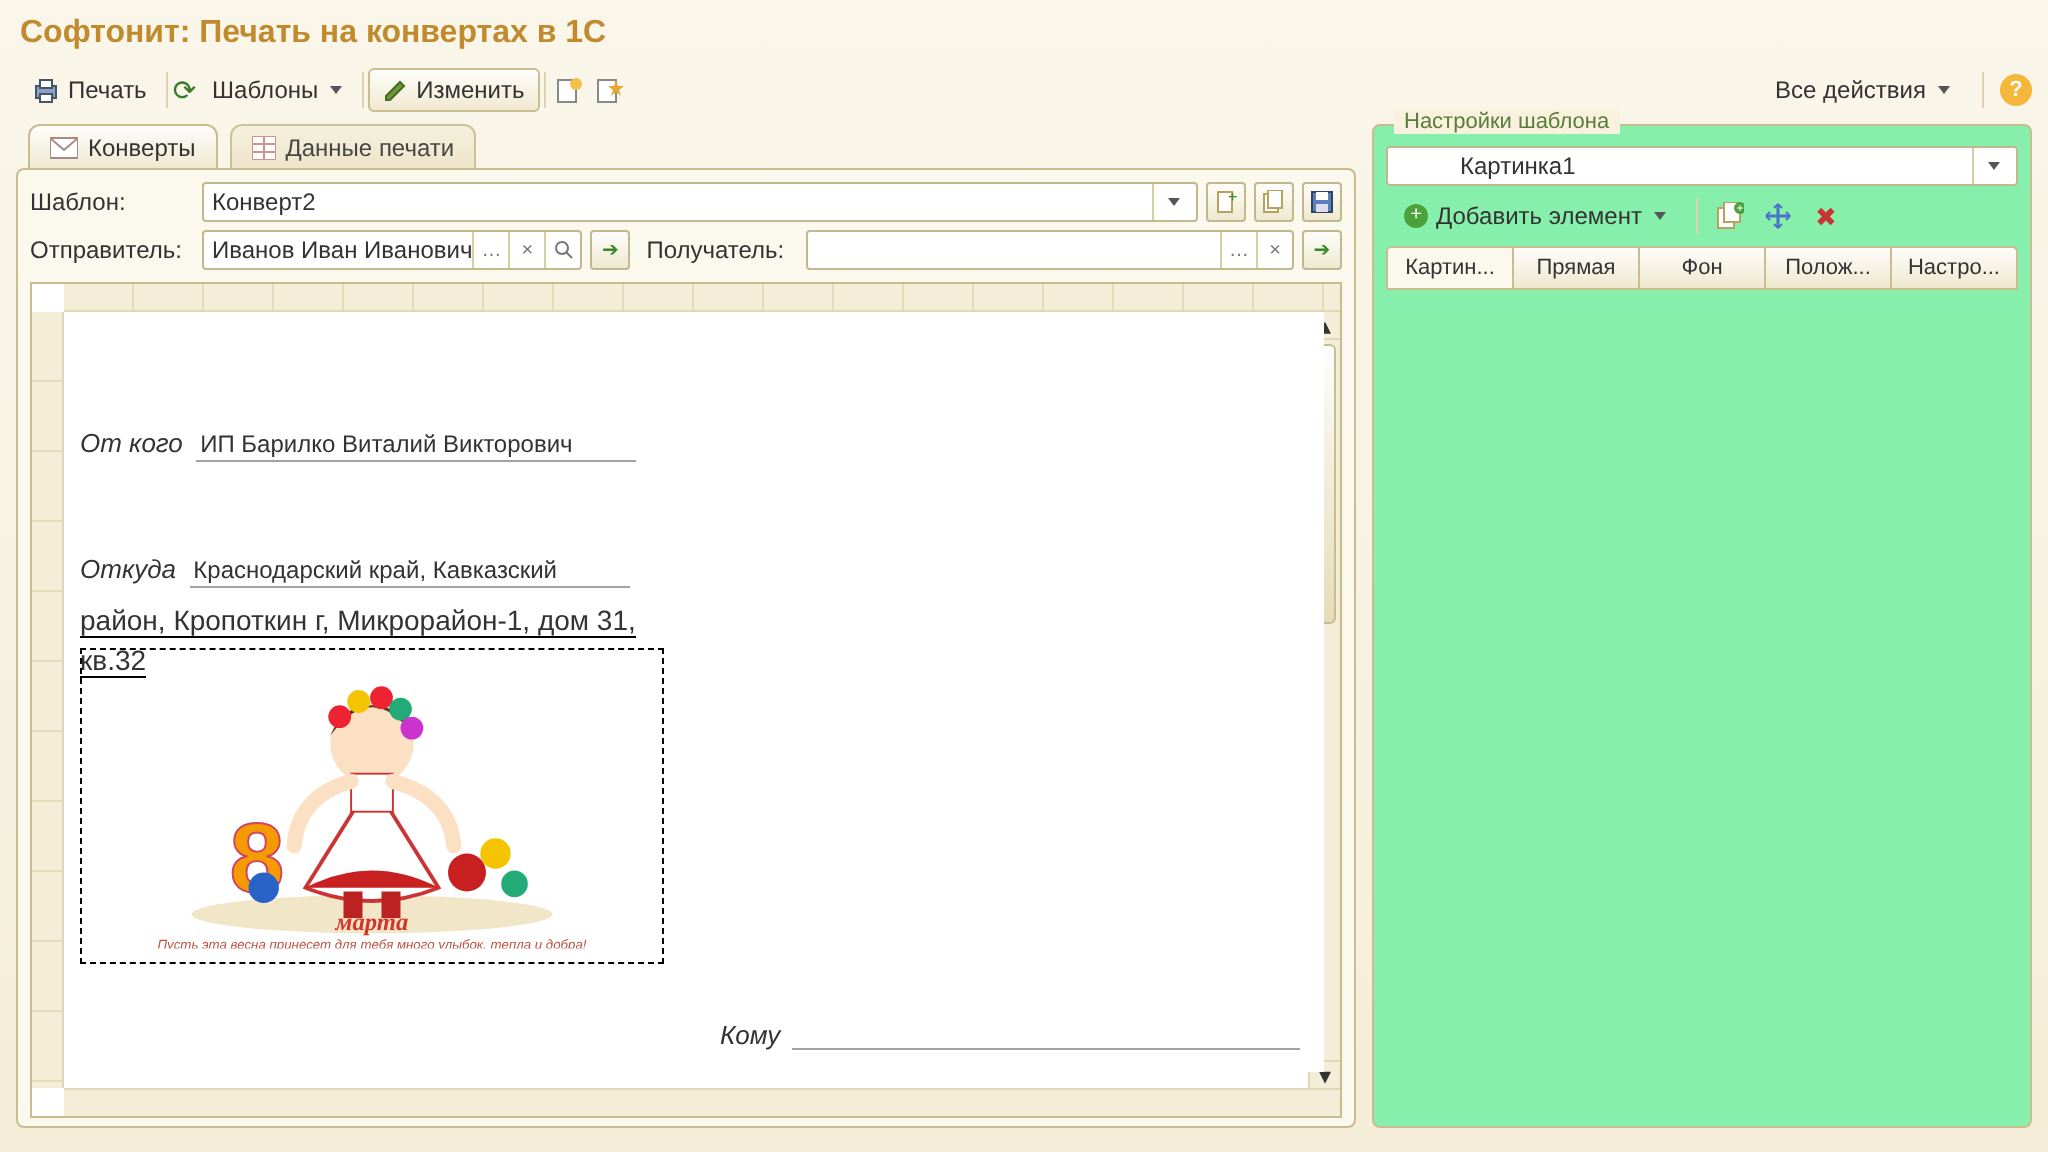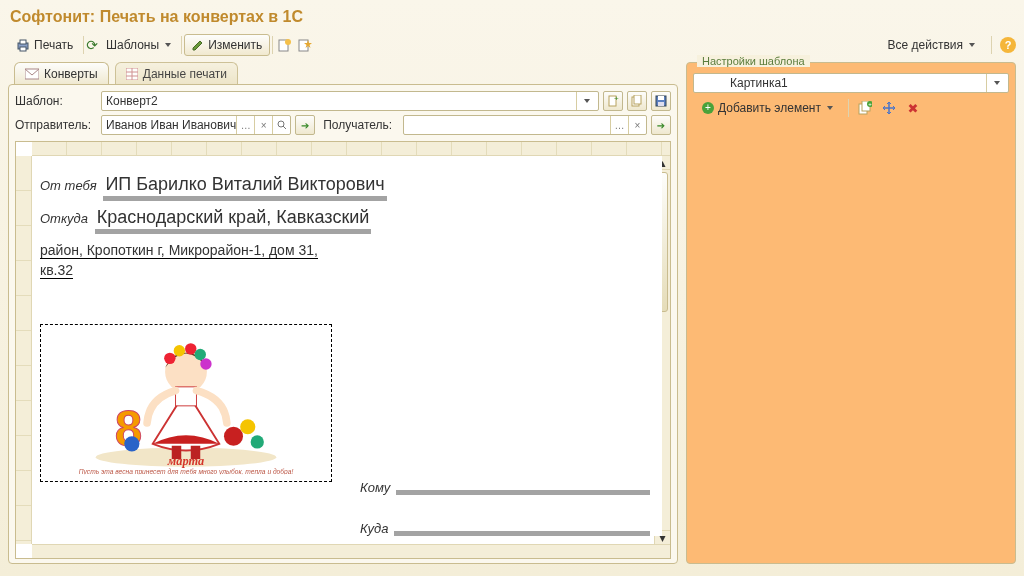"Настройки шаблона" .fieldset { background: #fdba74 -> #86efac }
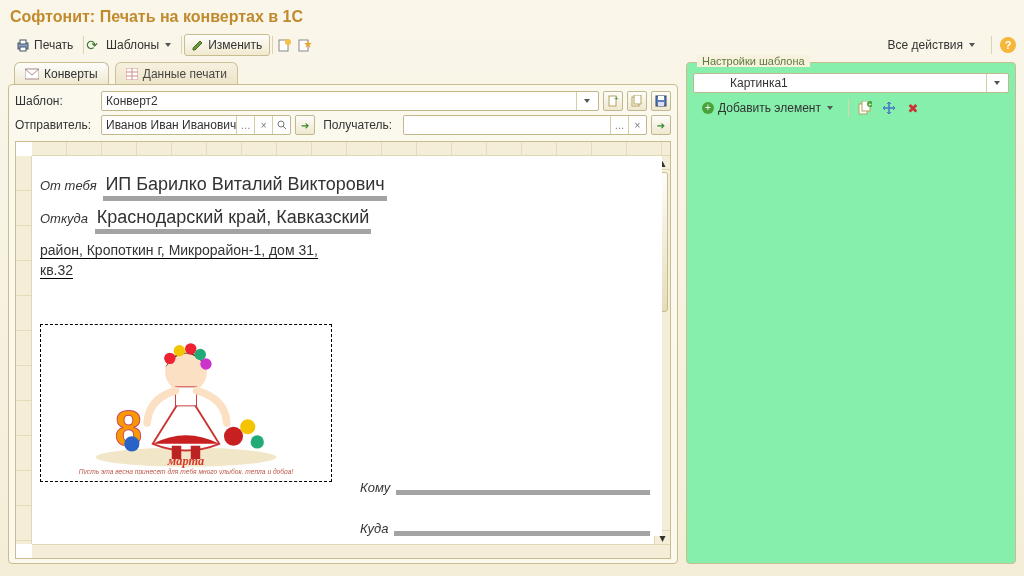"Картин..." div.inner-tabs { html: none -> <div> <div>Картин...</div> <div>Прямая</div> <div>Фон</div> <div>Полож...</div> <div>Настро...</div> </div> }
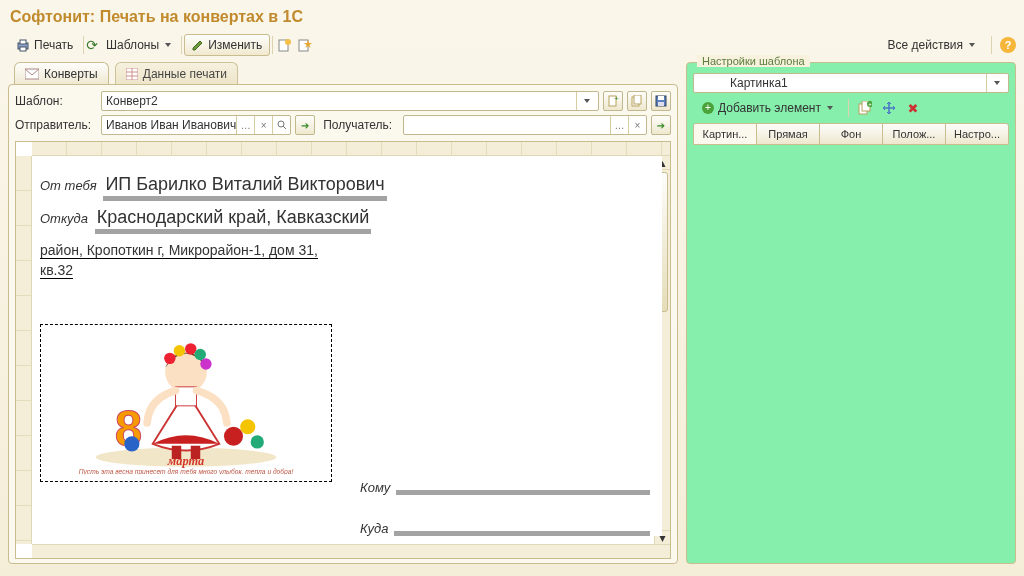"От тебя" span.env-label { text: тебя -> кого }
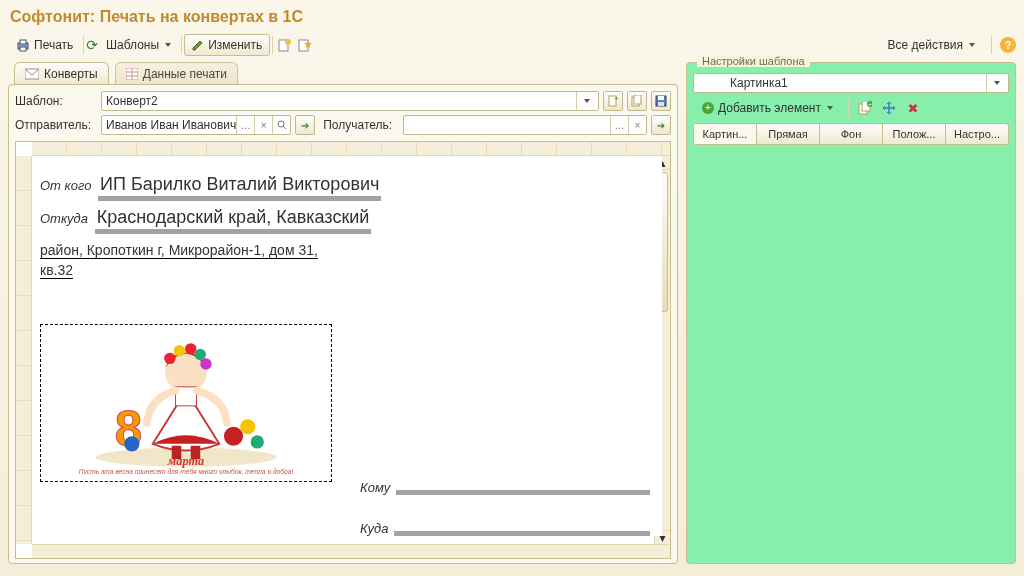"ИП Барилко Виталий Викторович" .env-line { border-bottom: 5px solid #a3a3a3 -> 1px solid #a3a3a3; font-size: 18px -> 12px; margin-top: none -> 41px }
